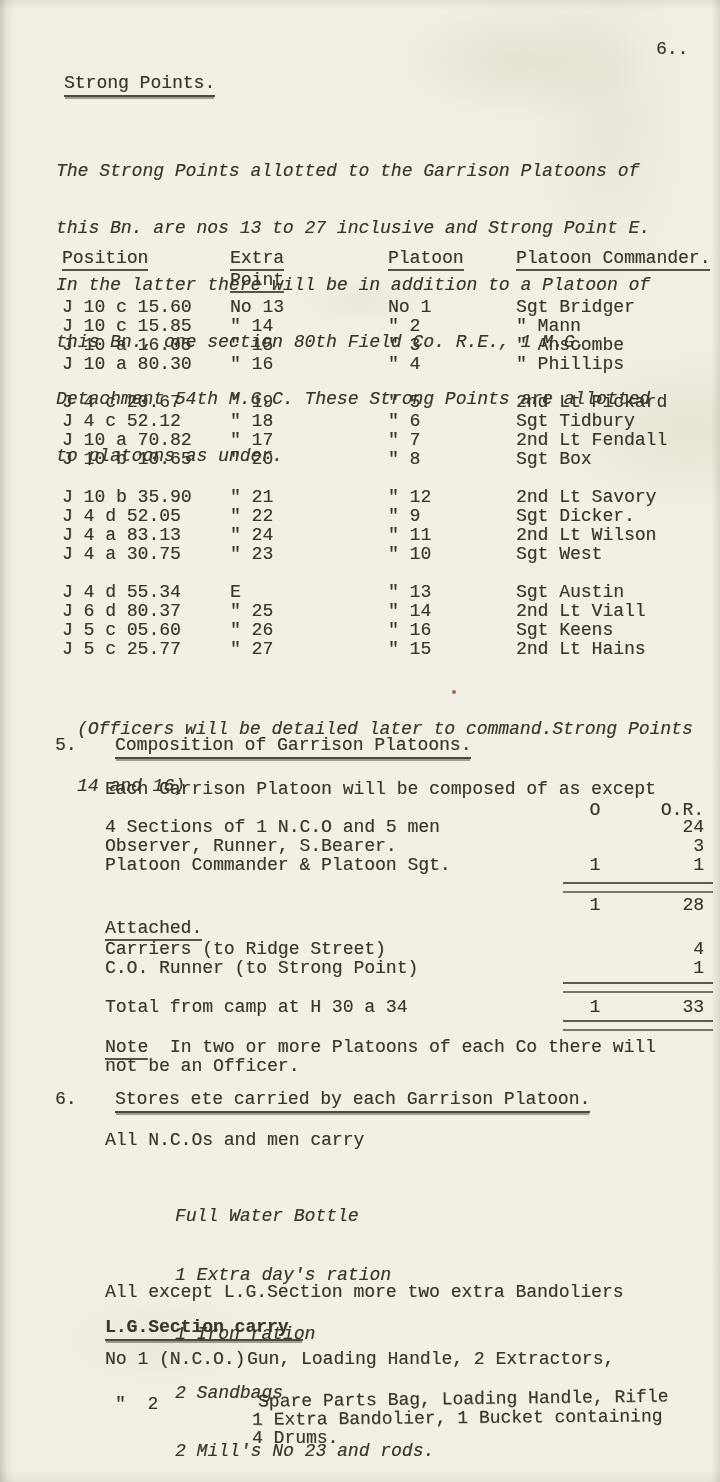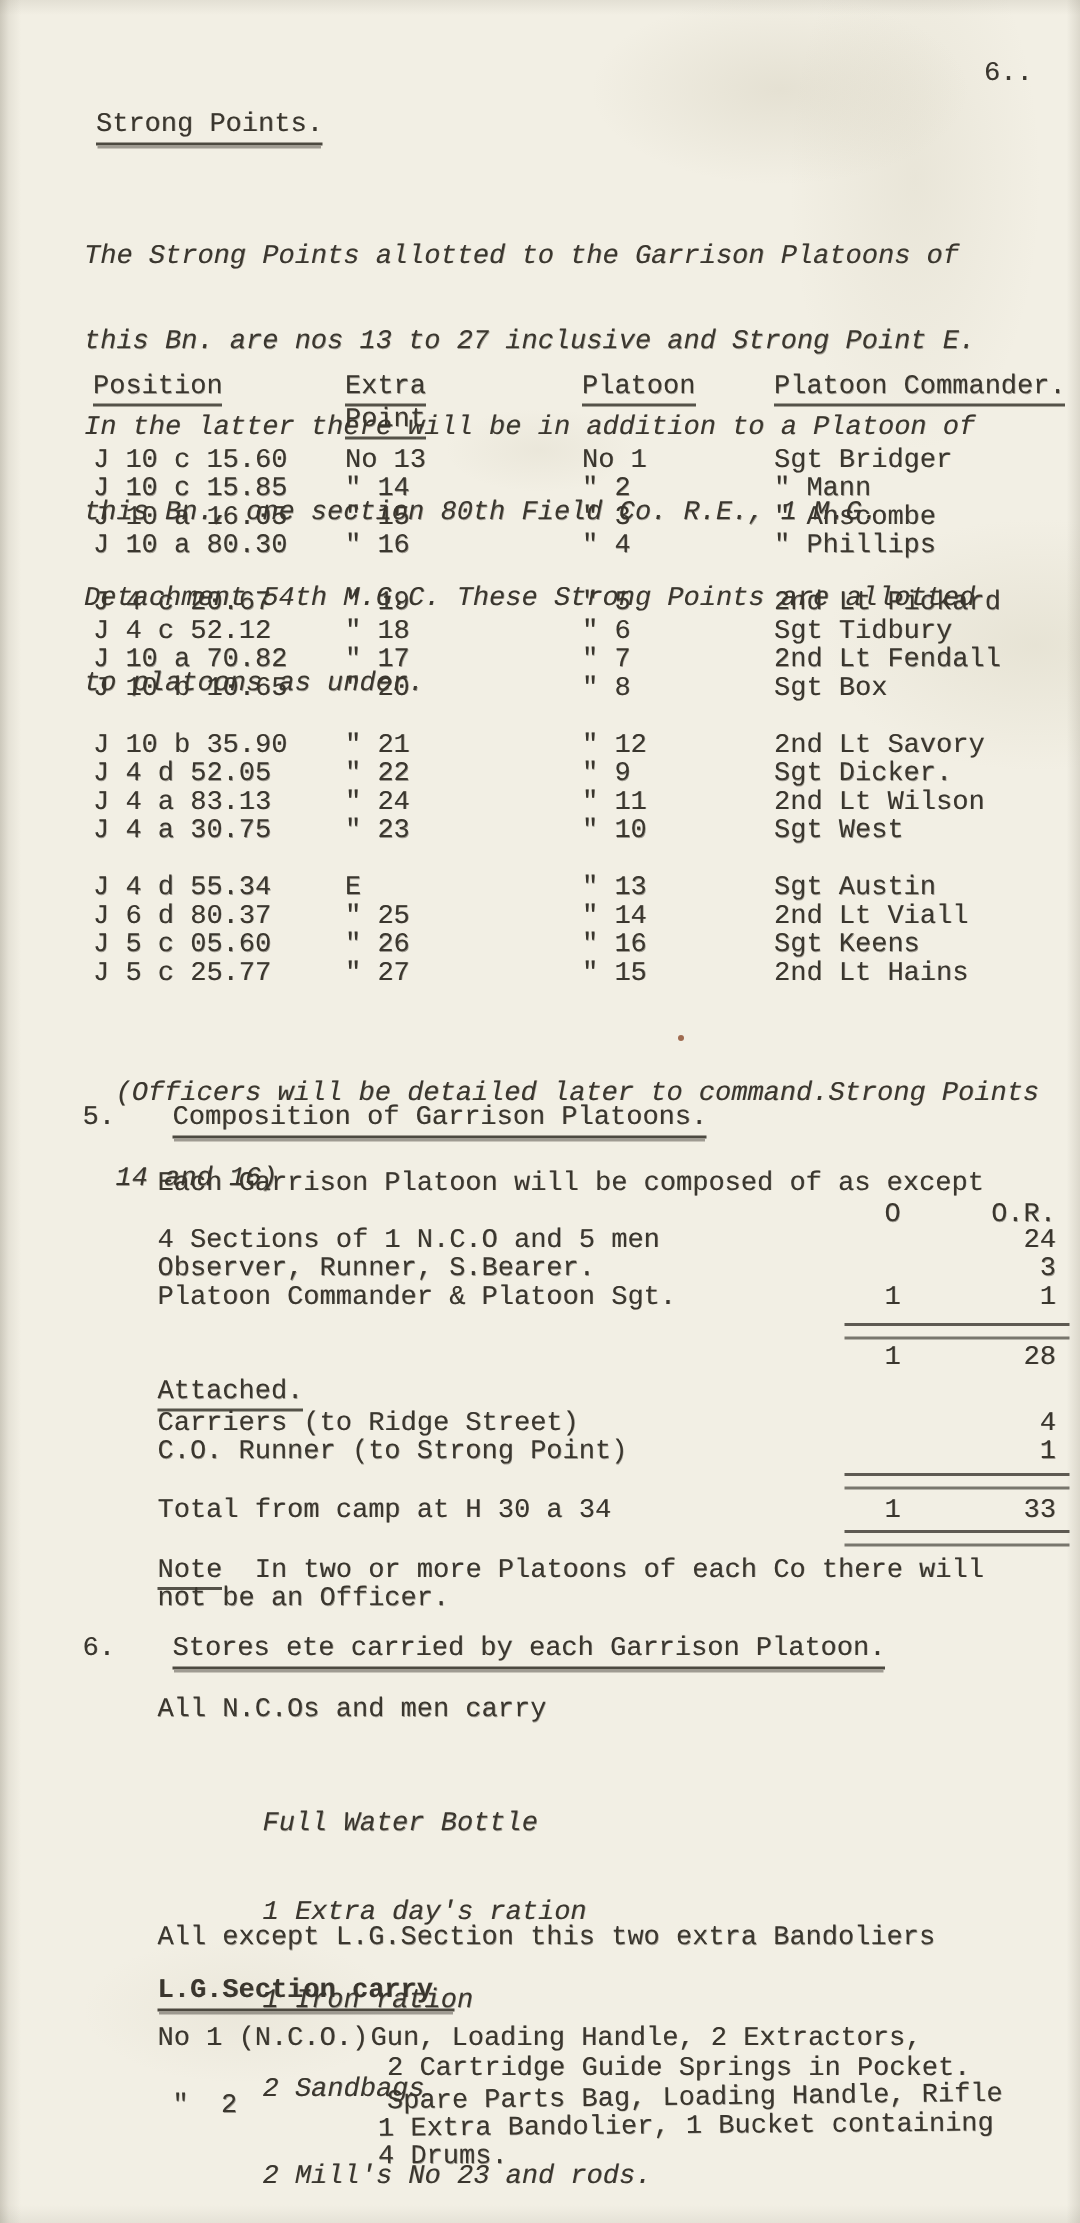"All except L.G.Section this two" div.abs { text: this -> more }
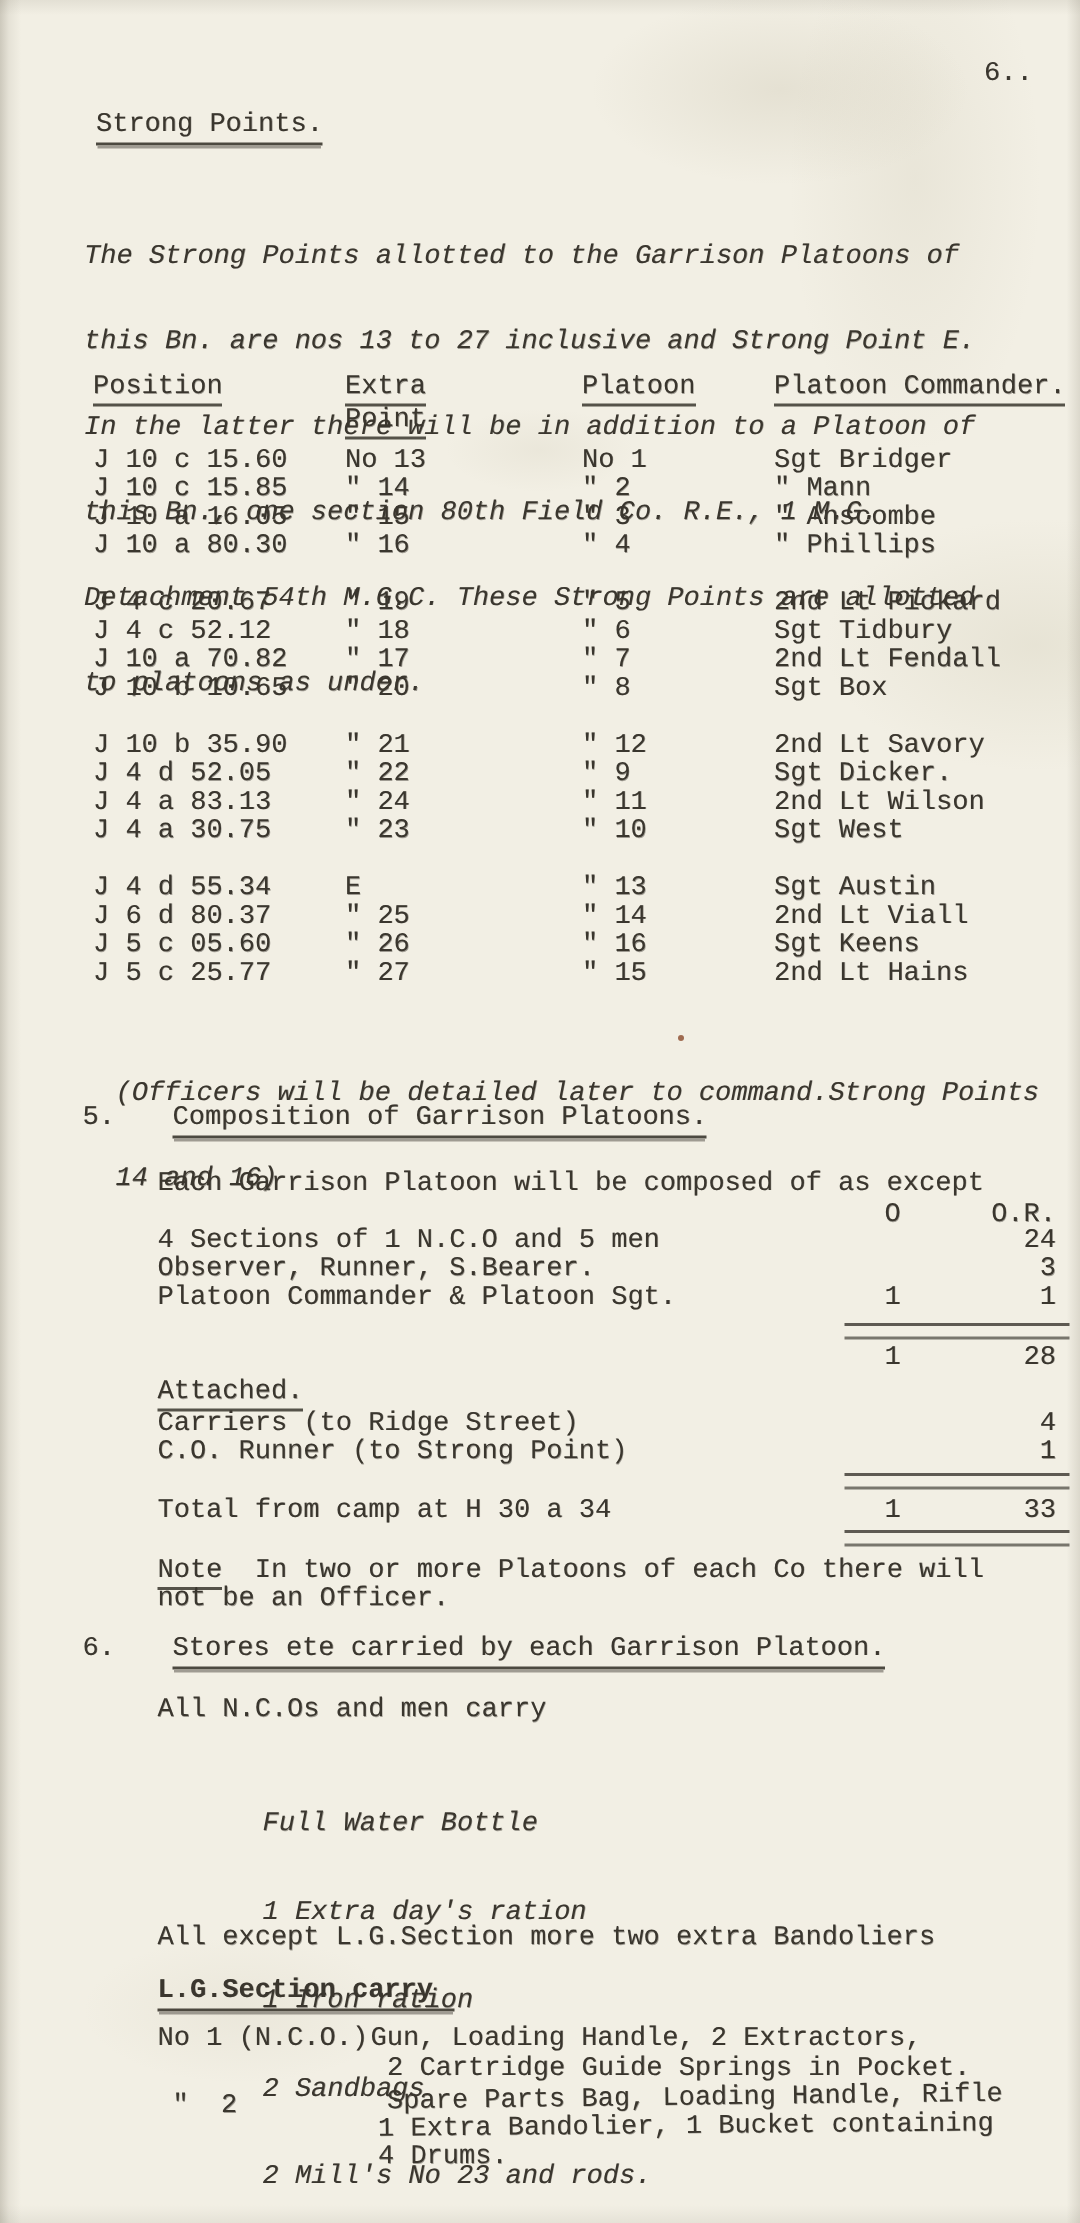"2 Cartridge Guide Springs in" div.lgrow { html: <div>2 Cartridge Guide Springs in Pocket.</div> -> none }
